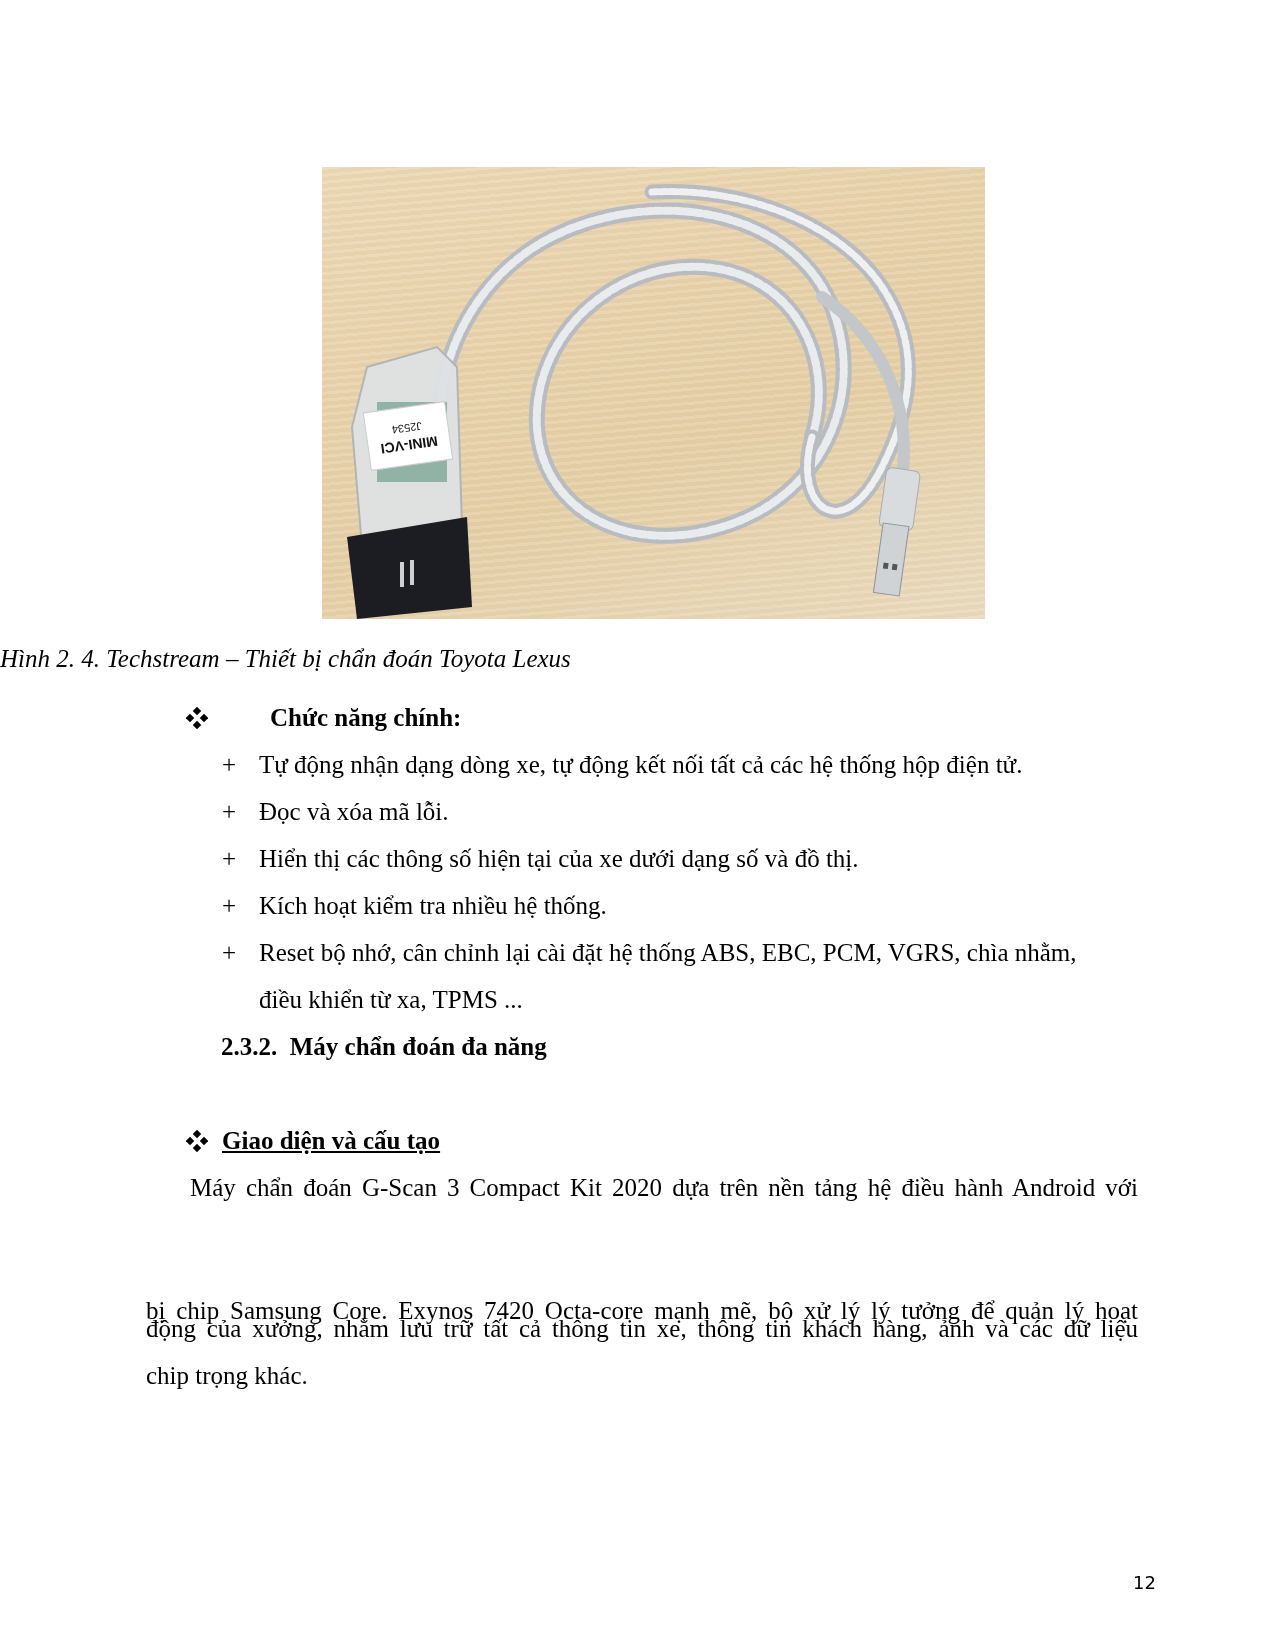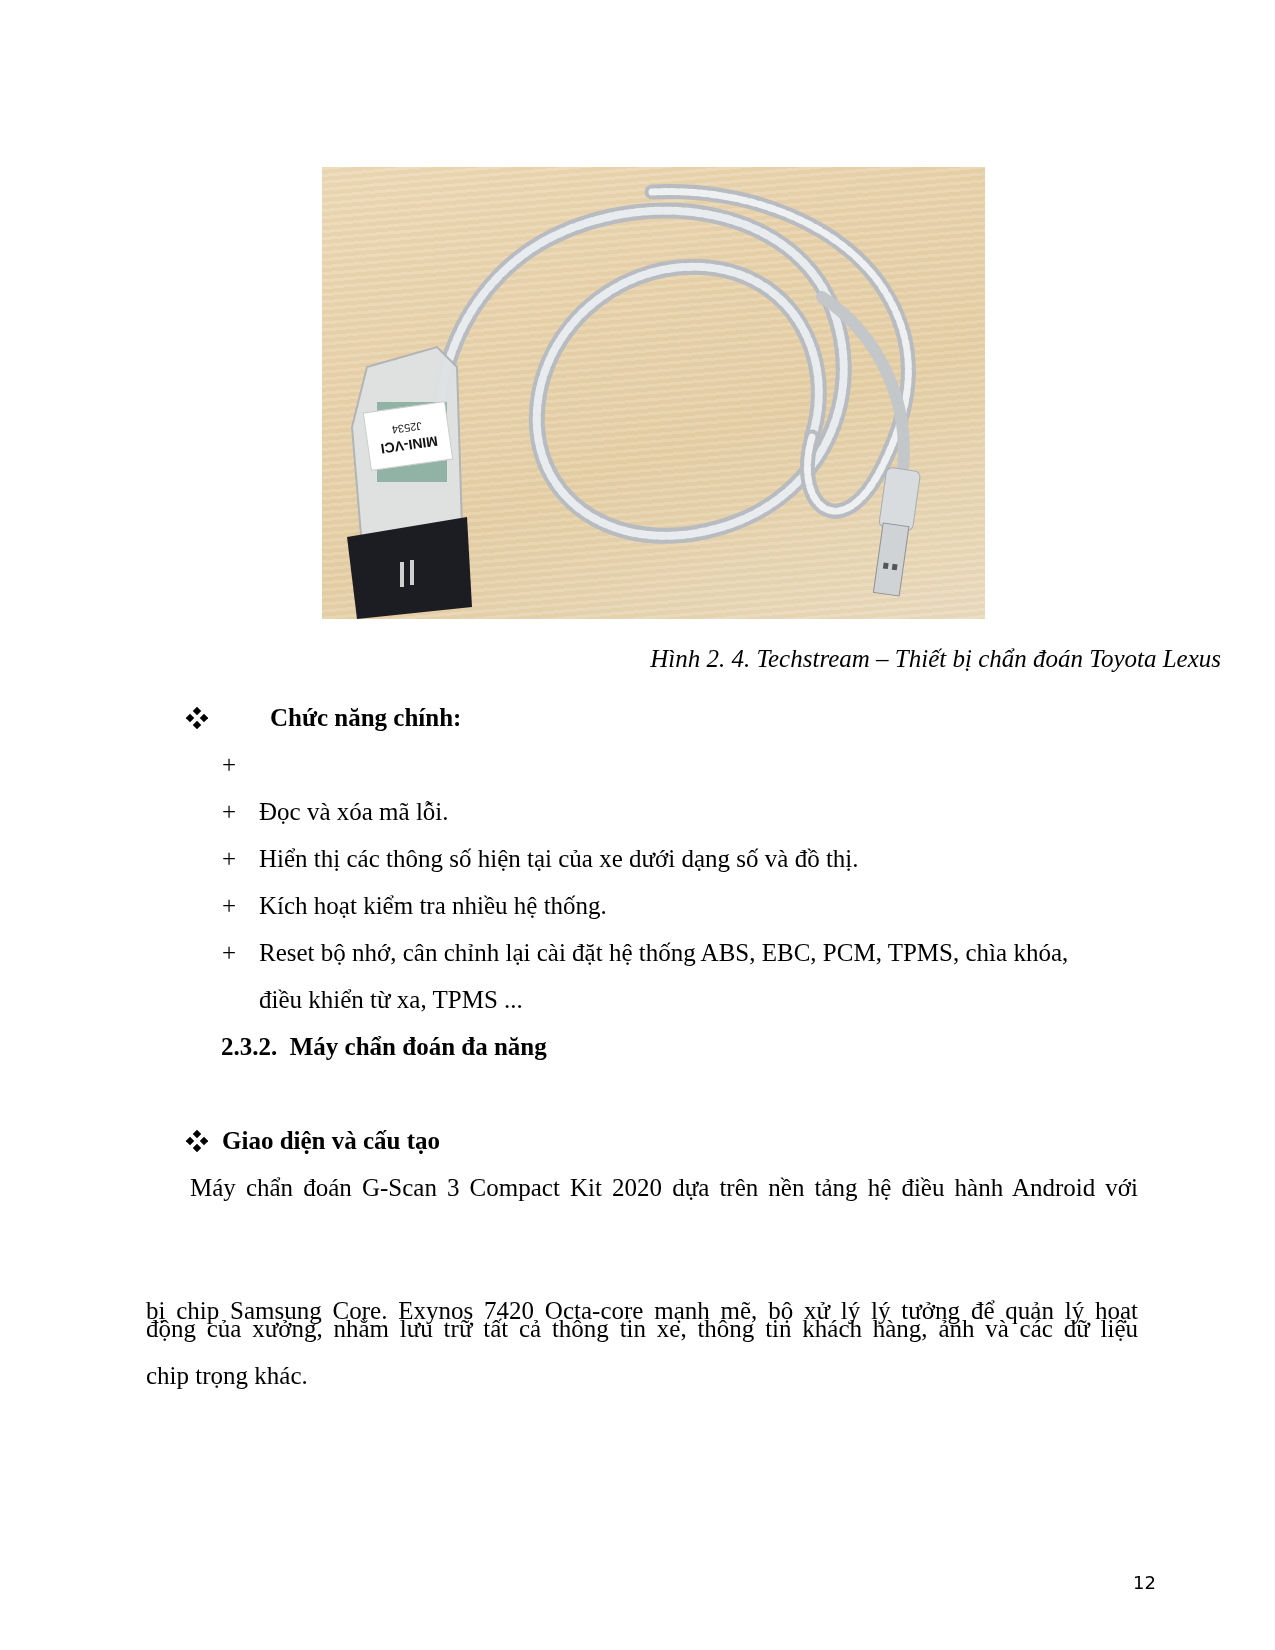"Hình 2. 4. Techstream –" .caption { text-align: right -> left }
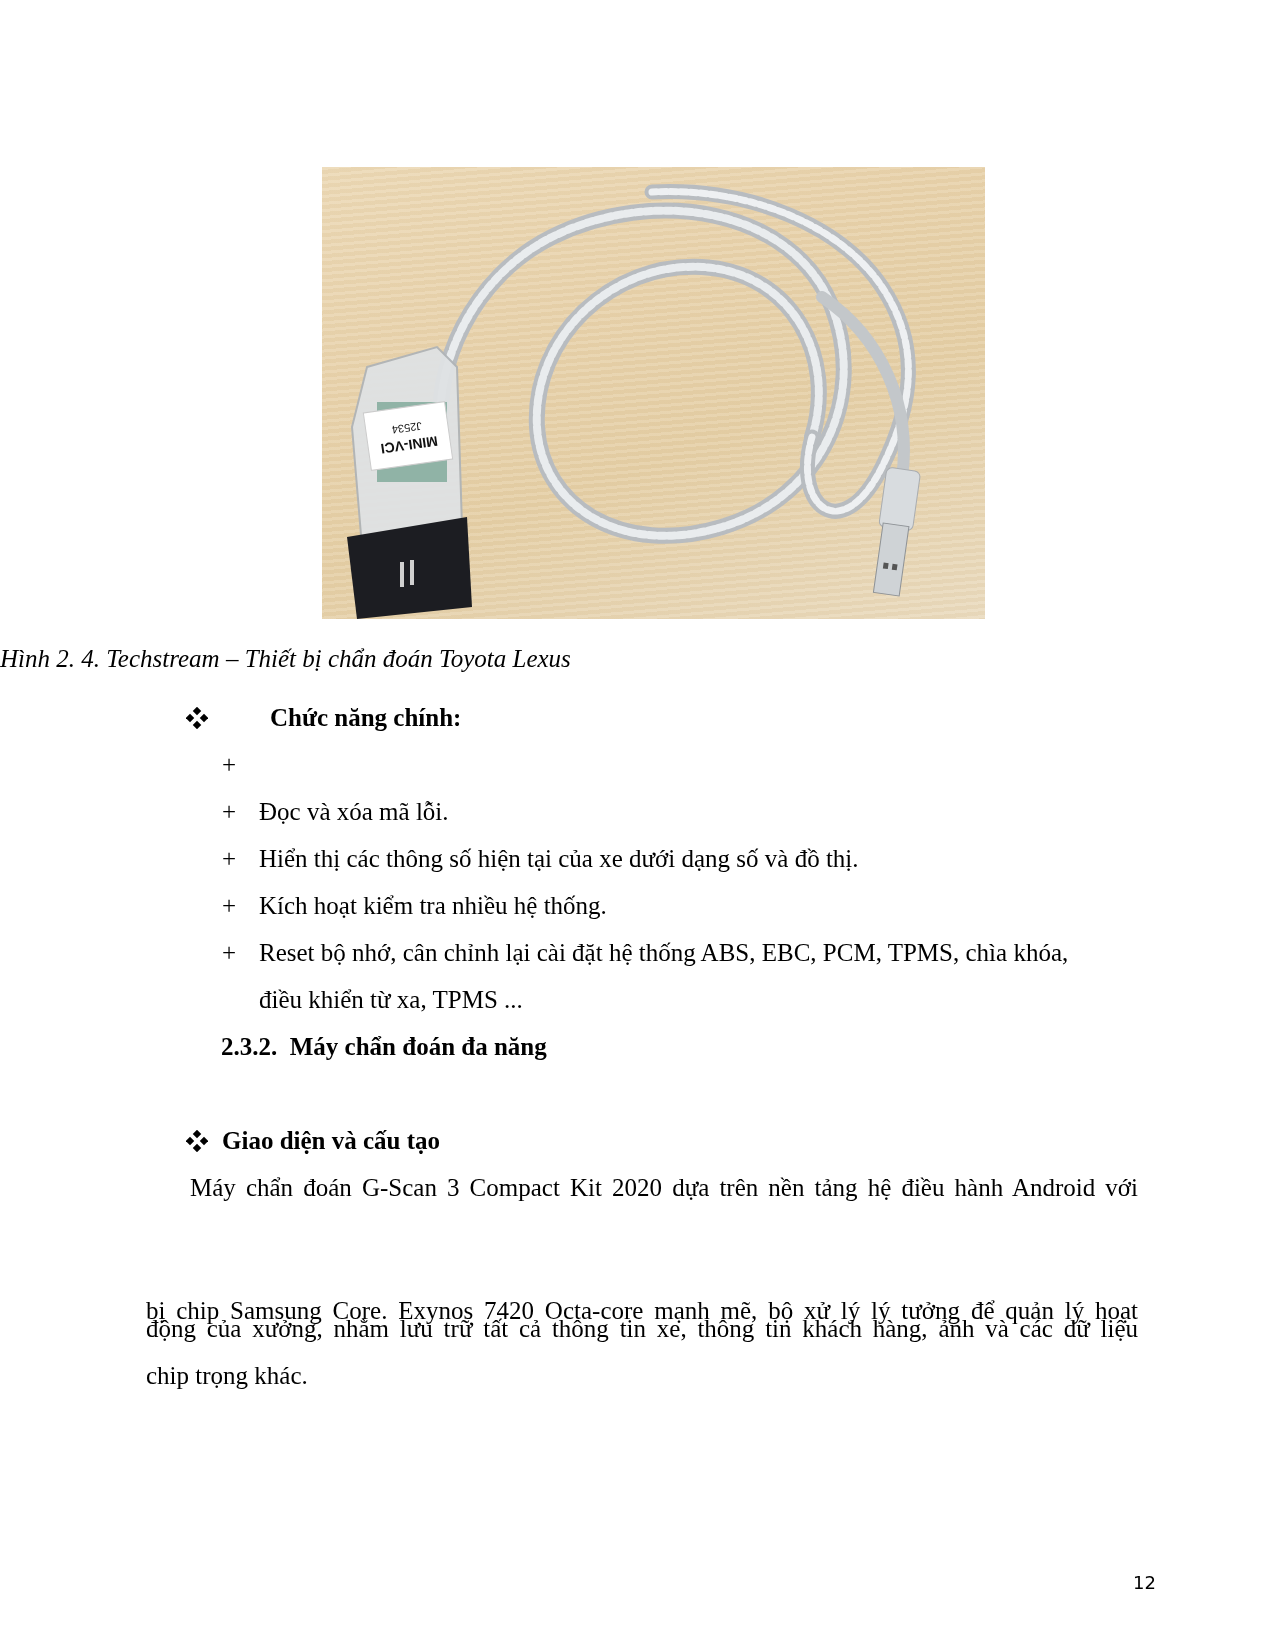"Tự động nhận dạng dòng" div.line { html: none -> <div>Tự động nhận dạng dòng xe, tự động kết nối tất cả các hệ thống hộp điện tử.</div> }
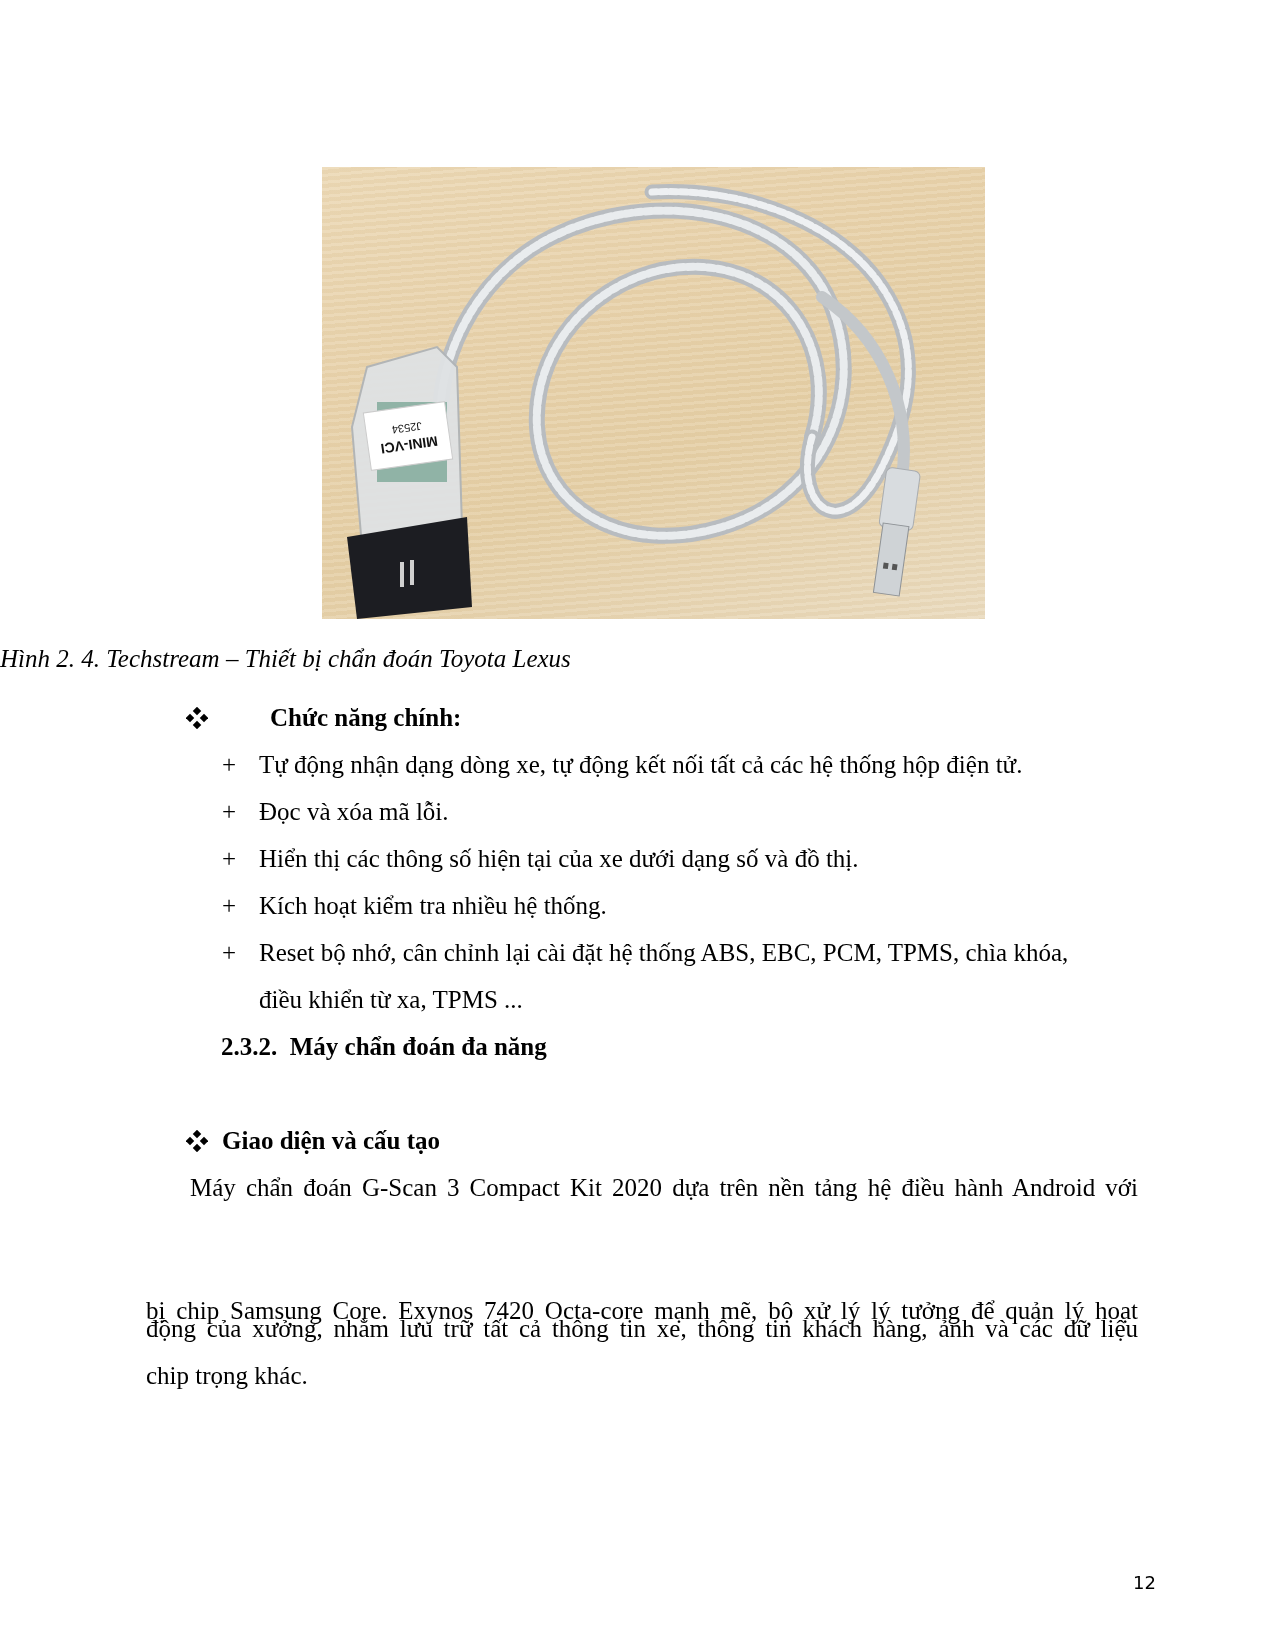"Reset bộ nhớ, cân chỉnh" div.line { text: TPMS, chìa khóa -> VGRS, chìa nhằm }
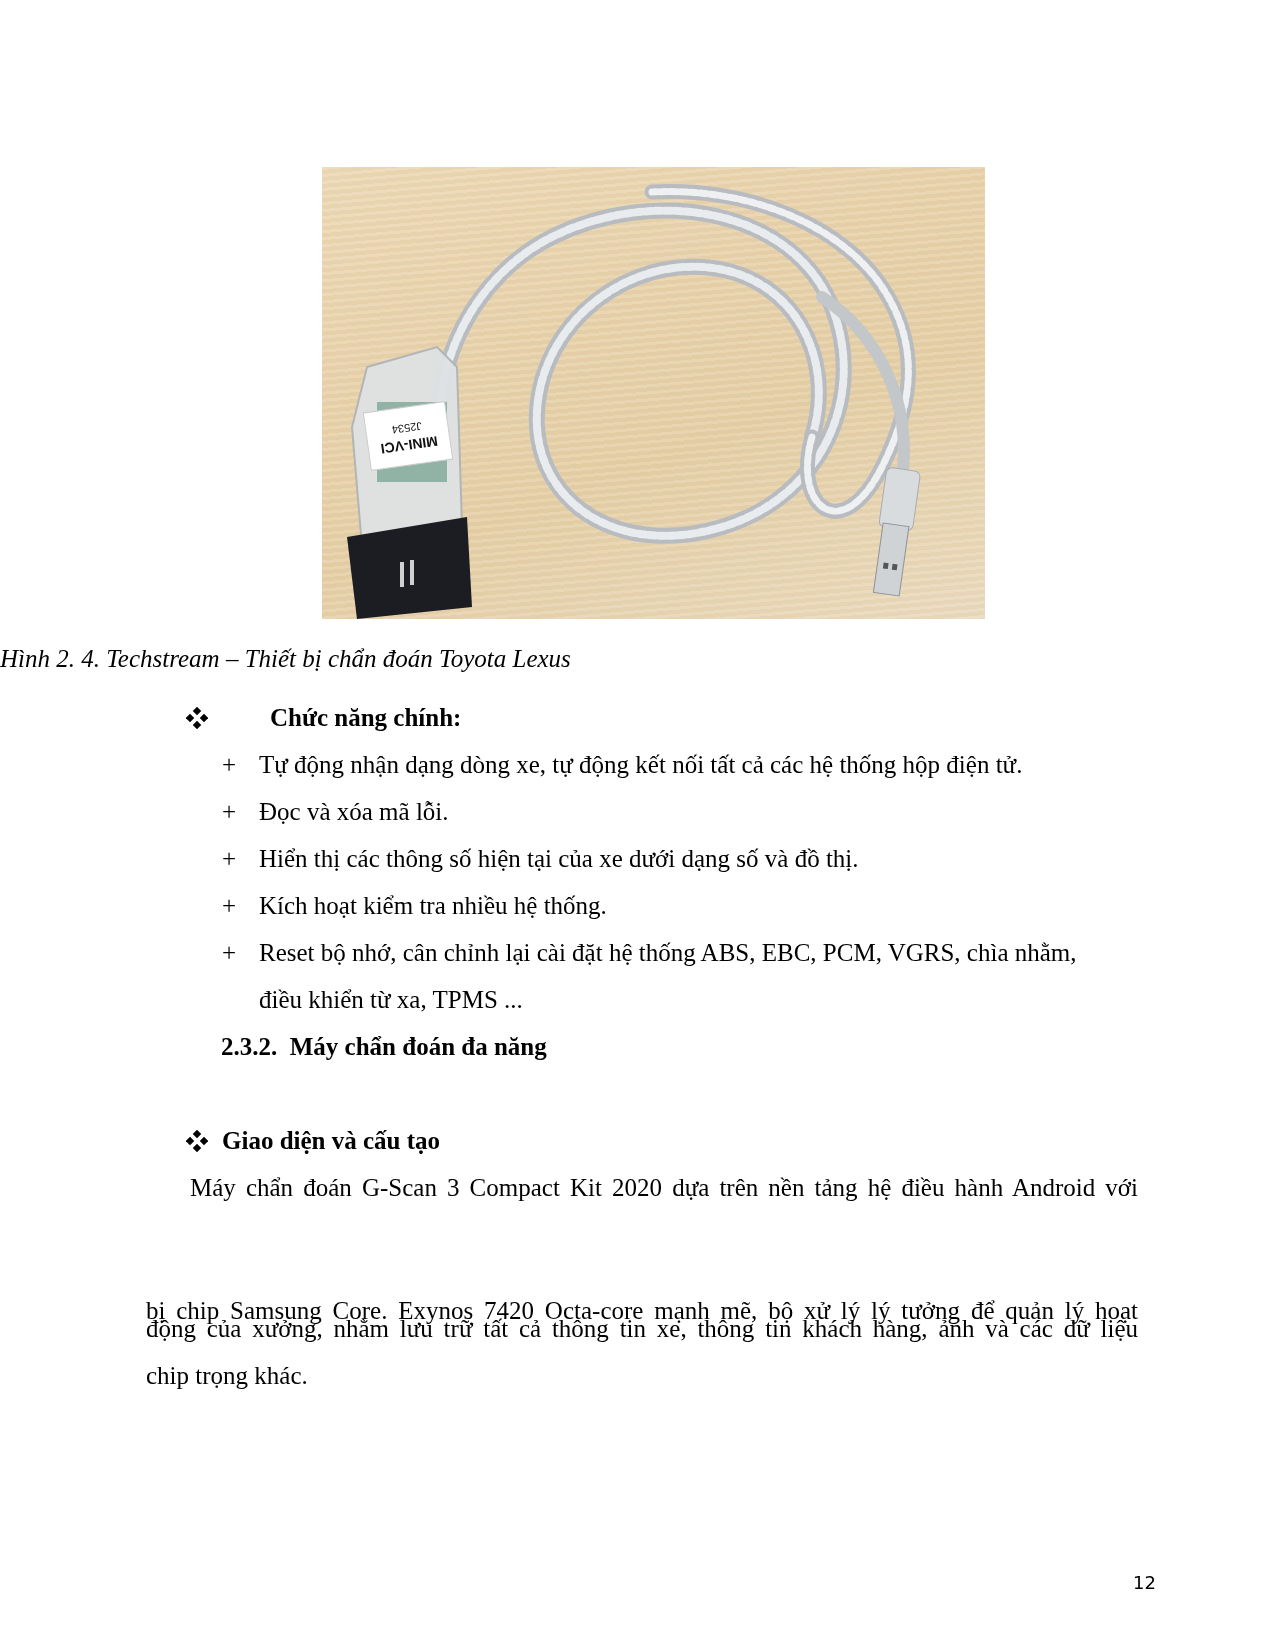"Giao diện và cấu tạo" div.line { text-decoration: none -> underline }
